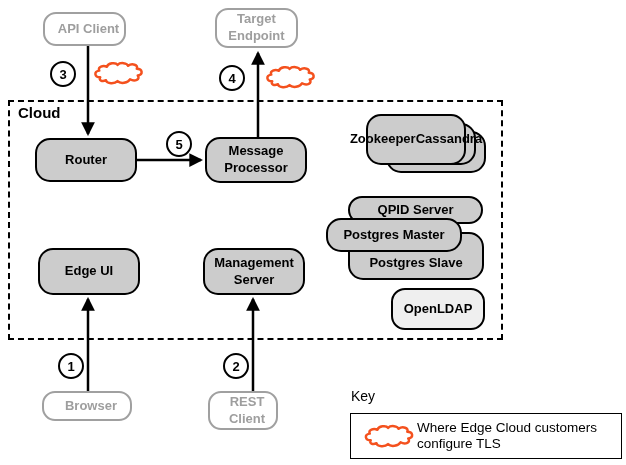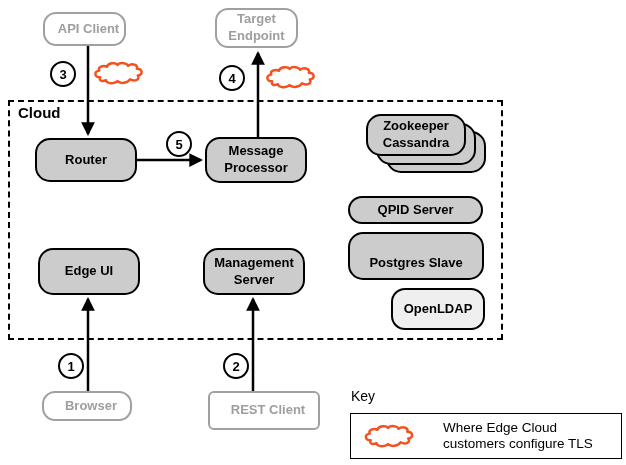"Zookeeper" div.int-node { flex-direction: column -> none; height: 42px -> 51px }
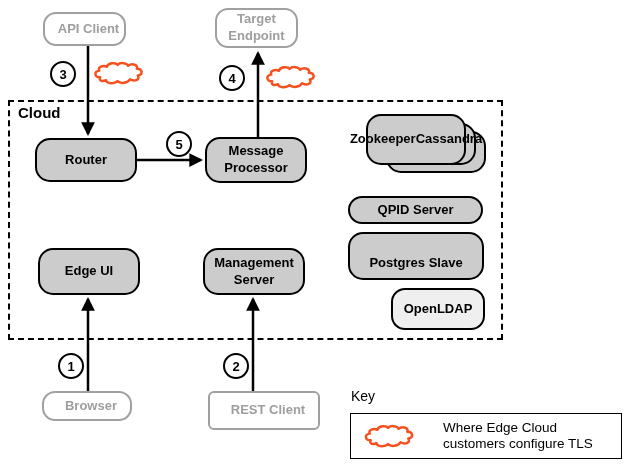"Postgres Master" div.int-node { html: none -> <div> <span>Postgres Master</span> </div> }
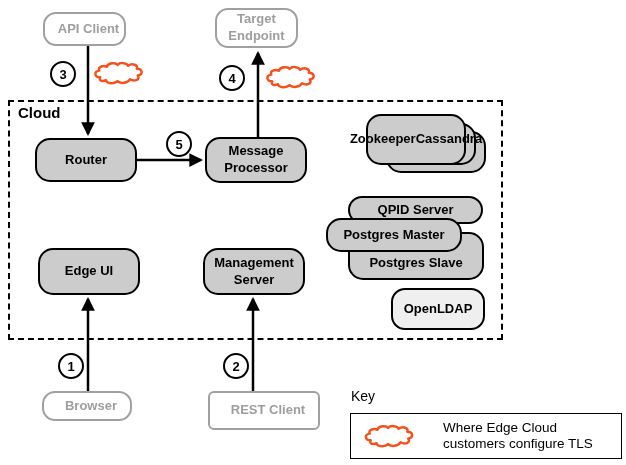"REST Client" div.ext-node { border-radius: 6px -> none; width: 112px -> 70px }
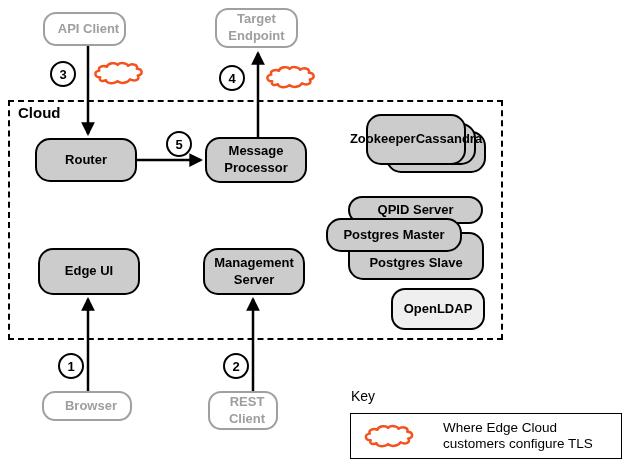"Where Edge Cloud customers configure" #key-box { gap: 28px -> 2px }
